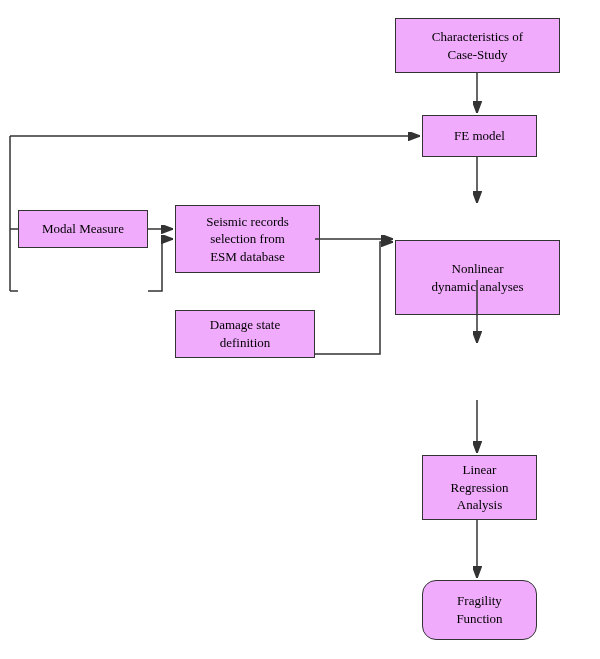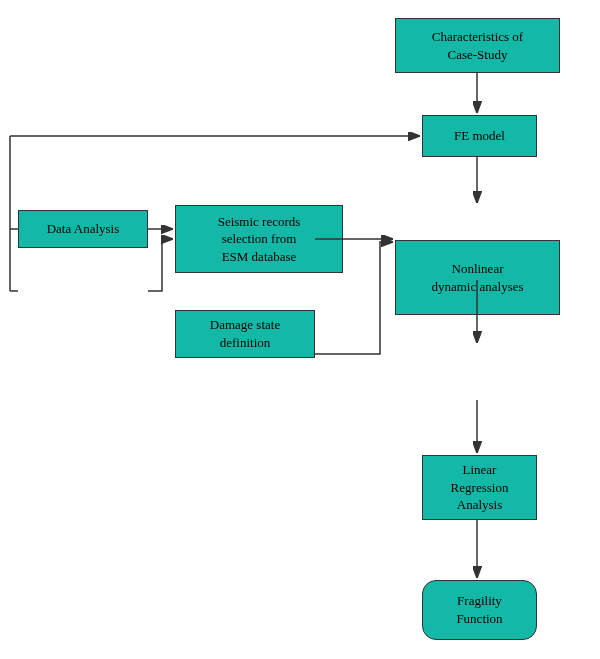"Characteristics of" .box { background: #14b8a6 -> #f0abfc }
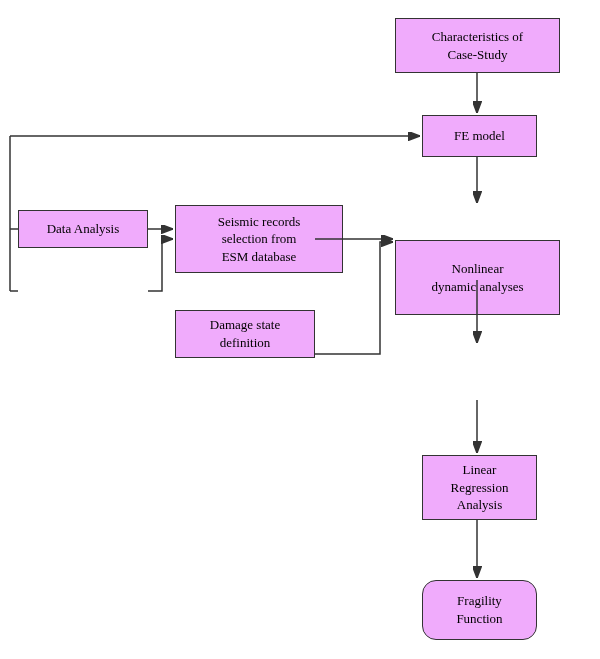"Data Analysis" span { text: Data Analysis -> Modal Measure }
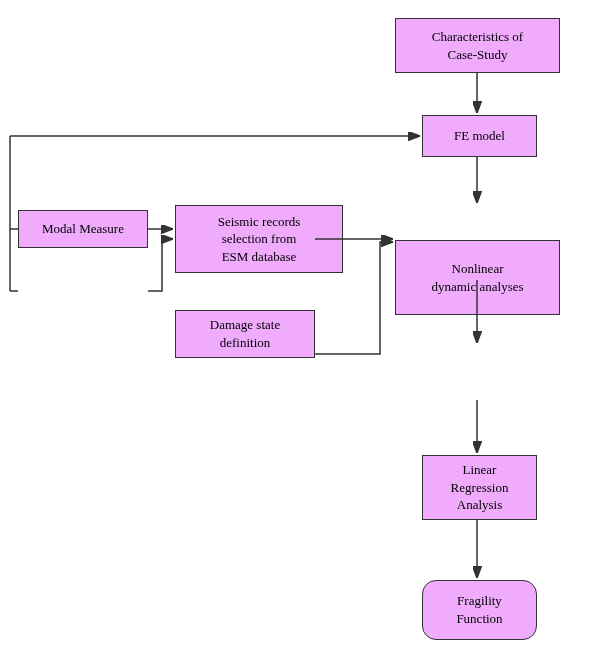"Seismic records" div.box { width: 168px -> 145px }
